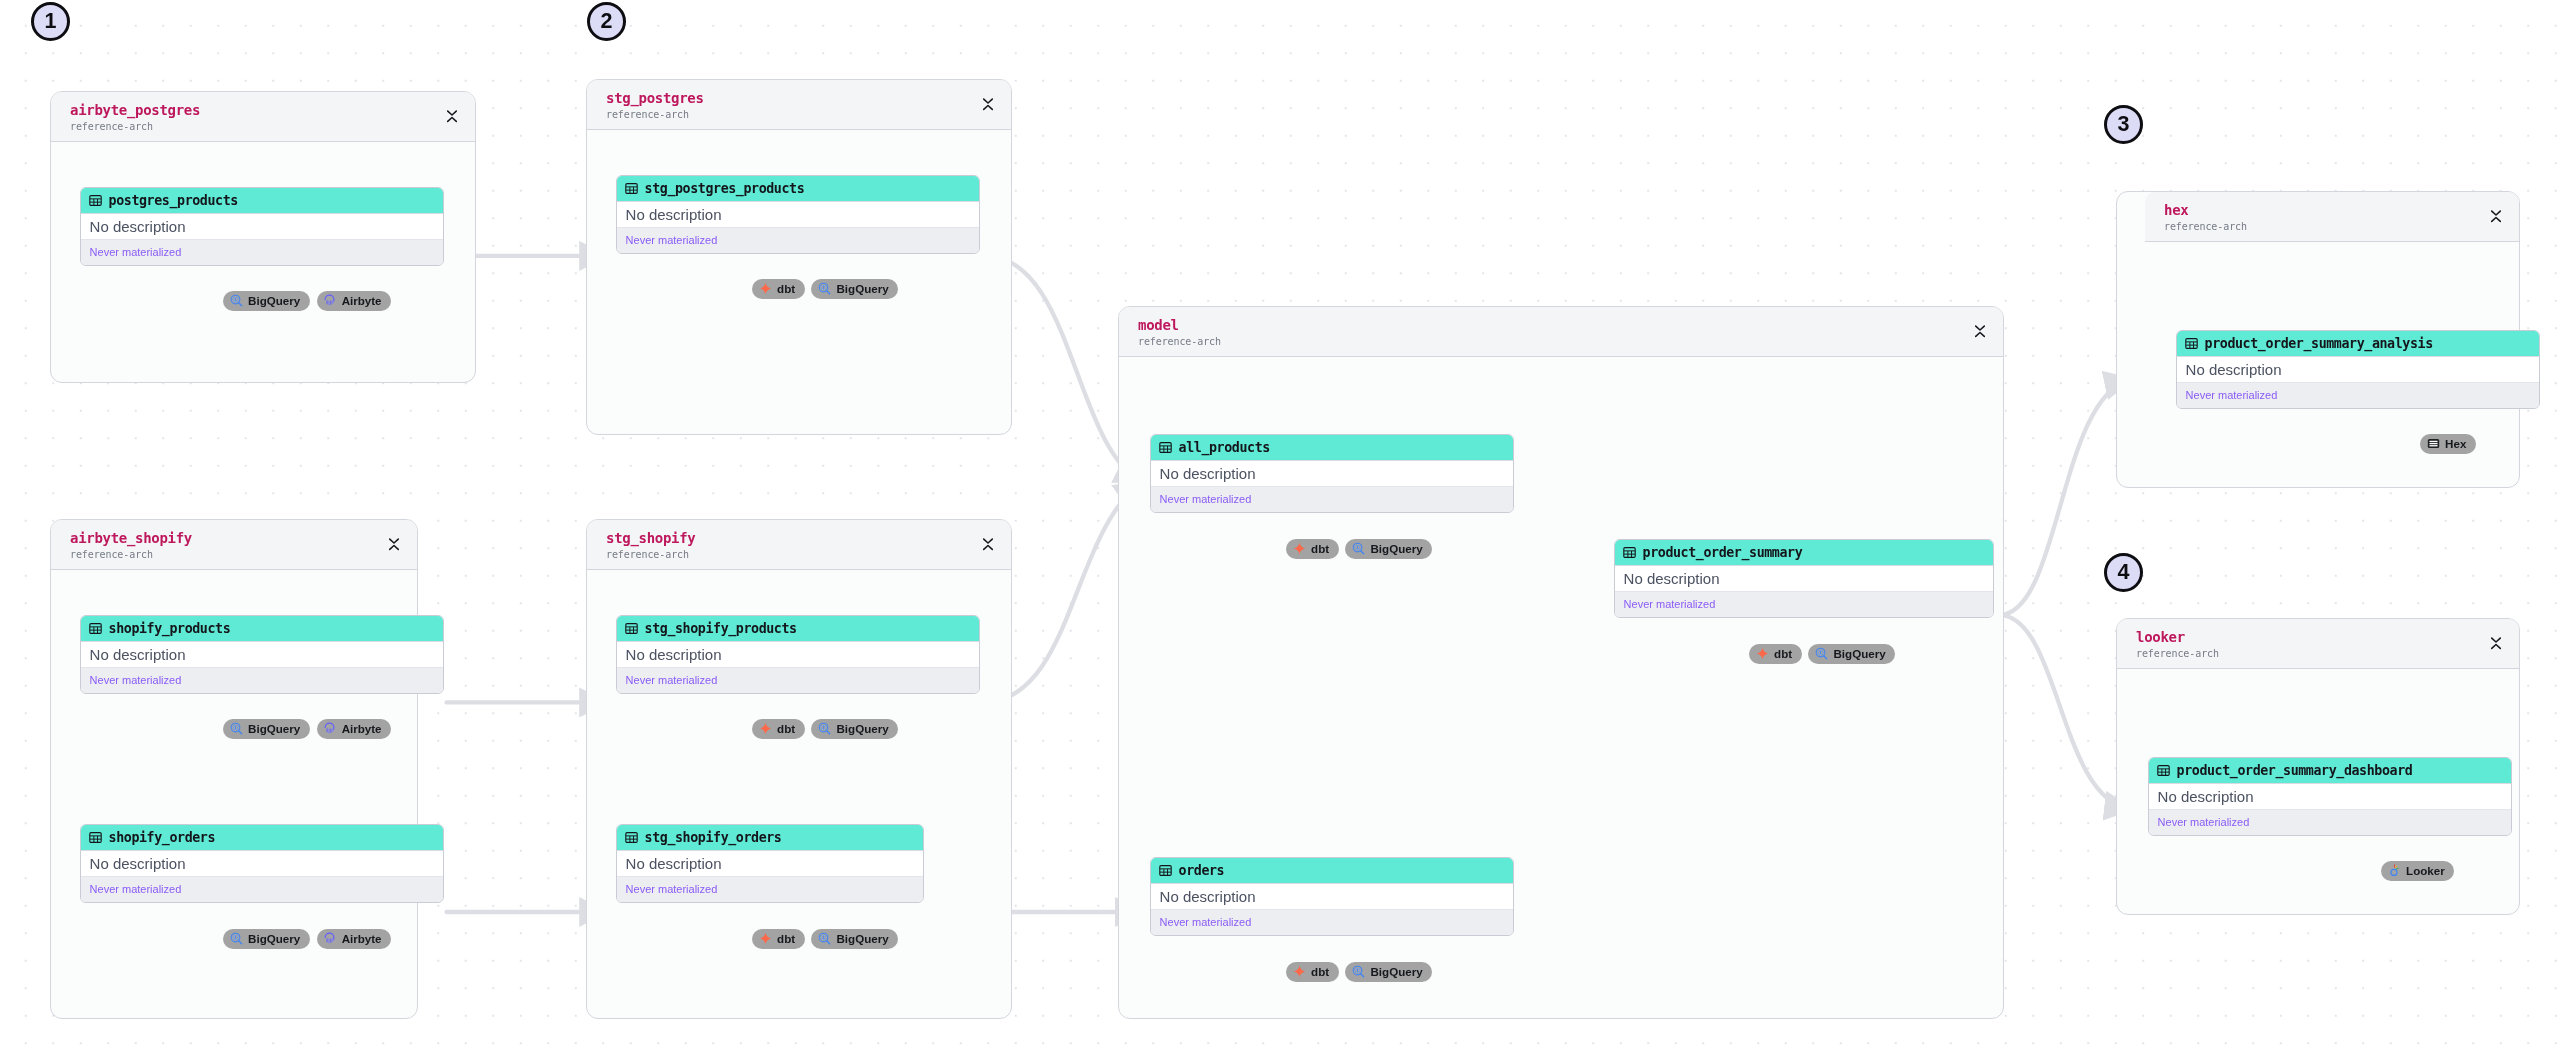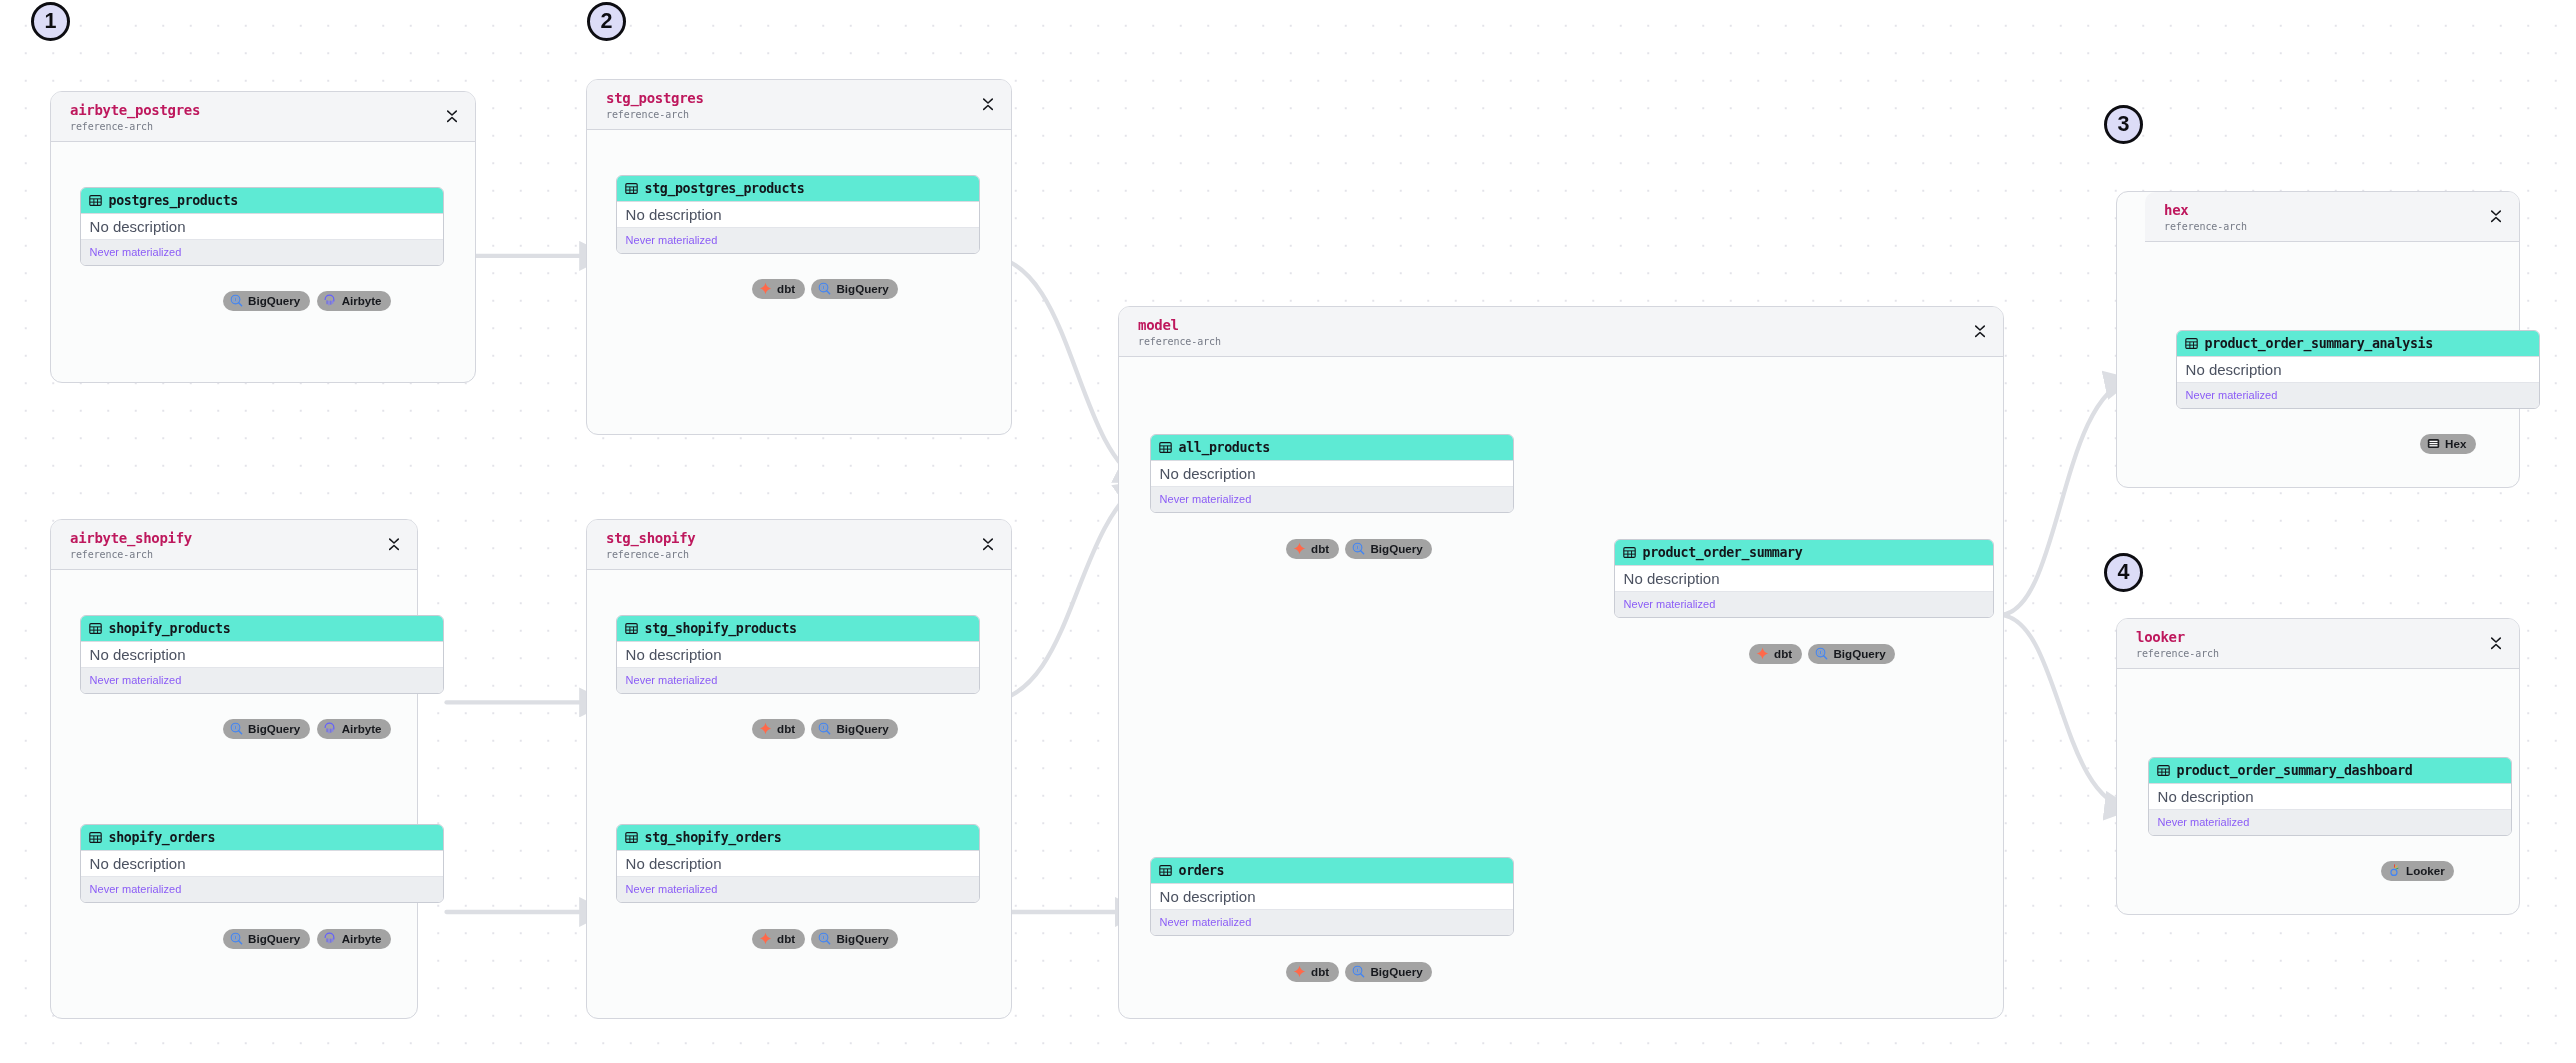"stg_shopify_orders" div.node { width: 364px -> 308px }
